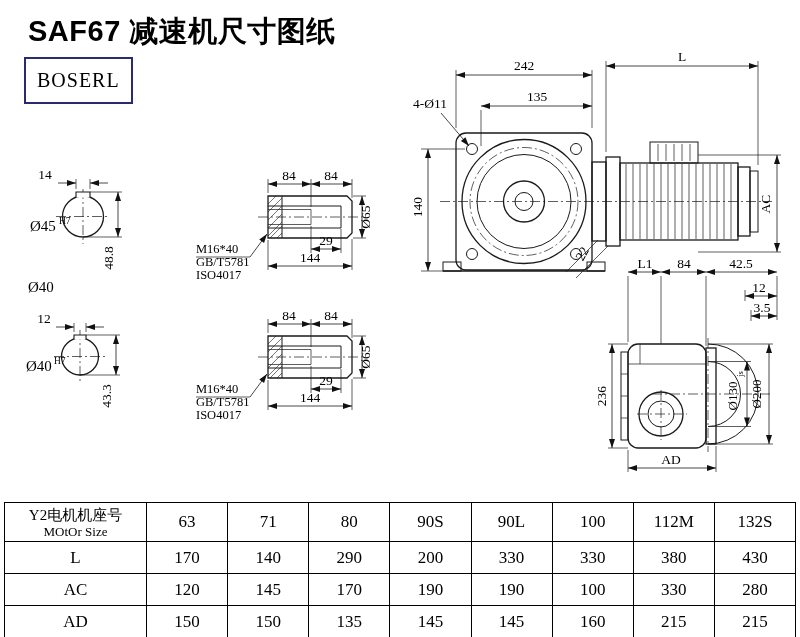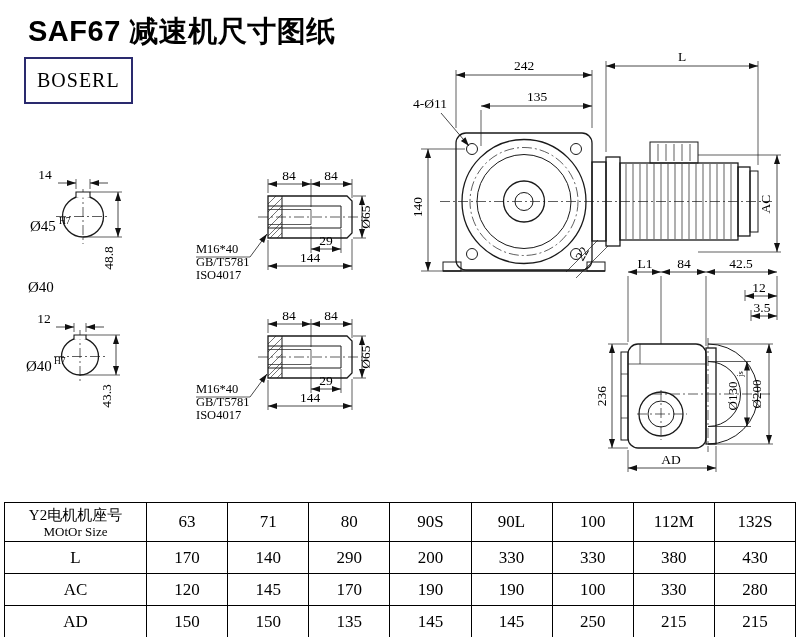"250" td { text: 250 -> 160 }
